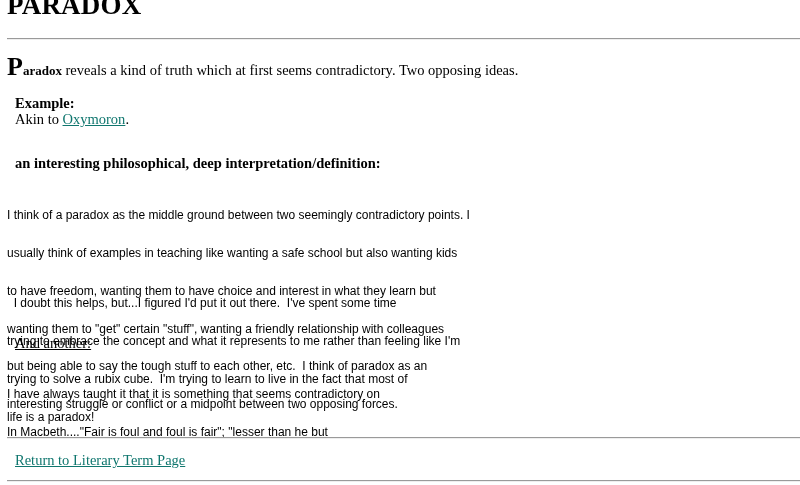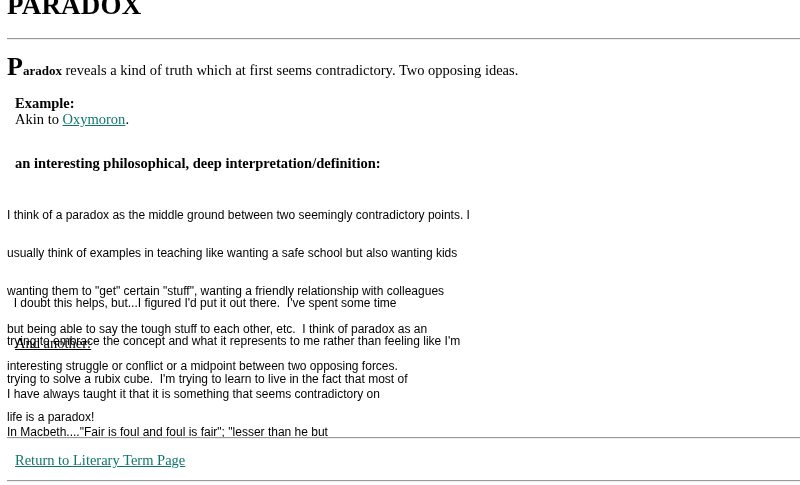"to have freedom, wanting them" div { html: none -> <div>to have freedom, wanting them to have choice and interest in what they learn but</div> }
